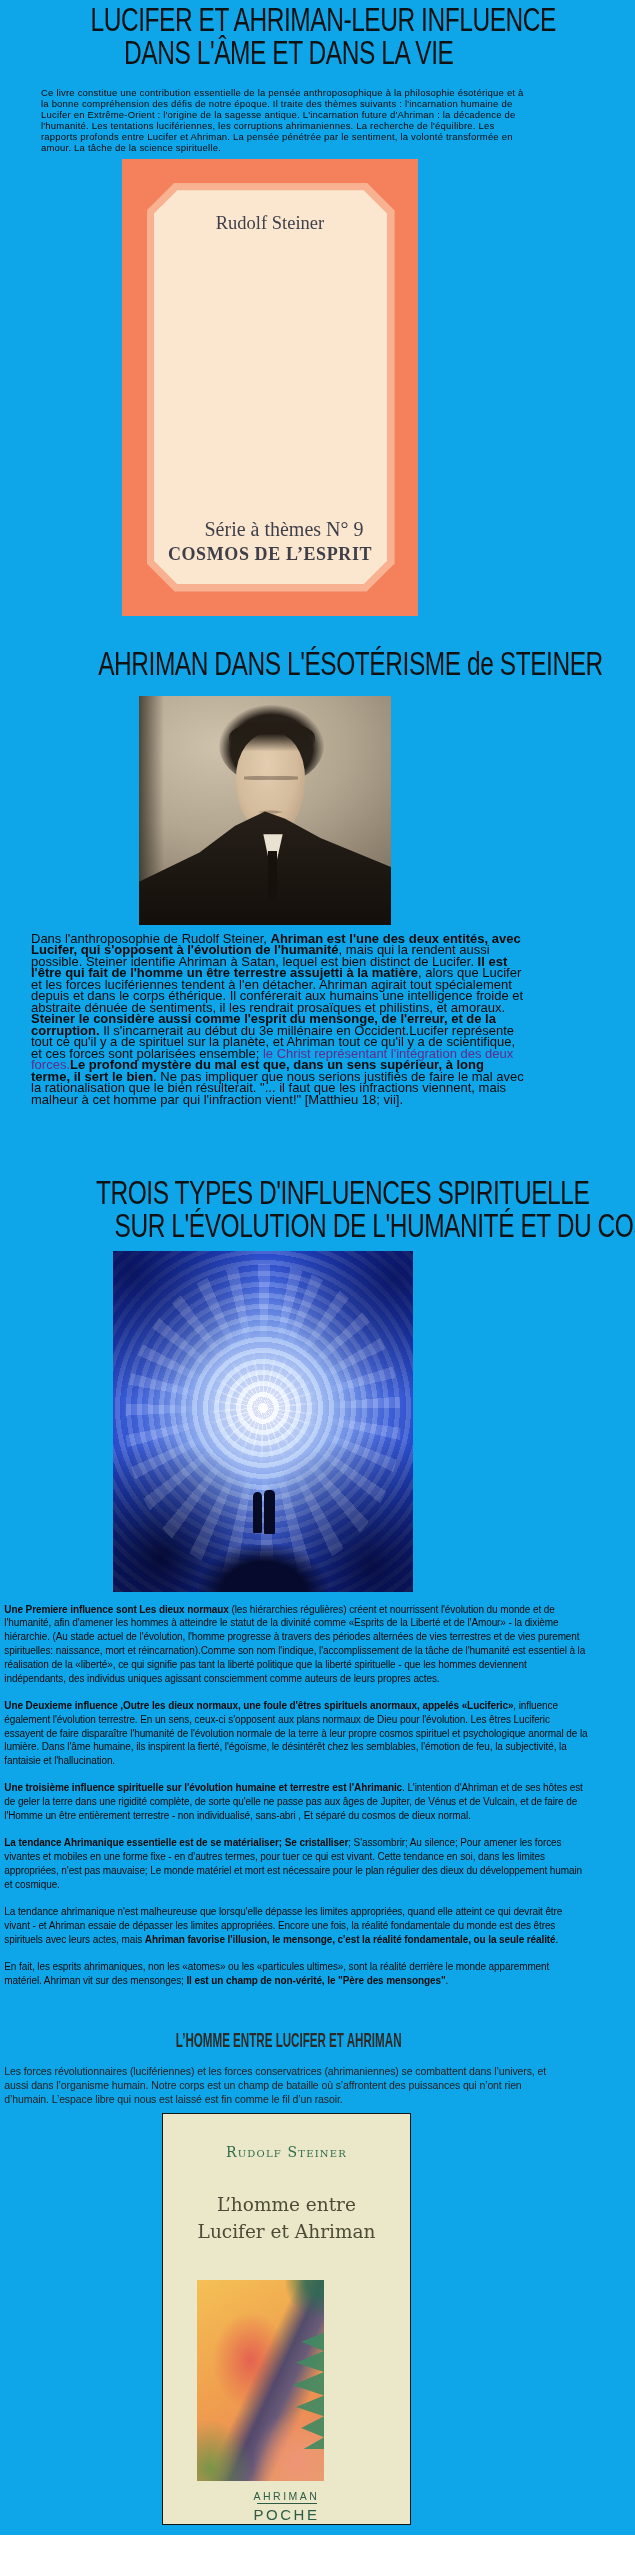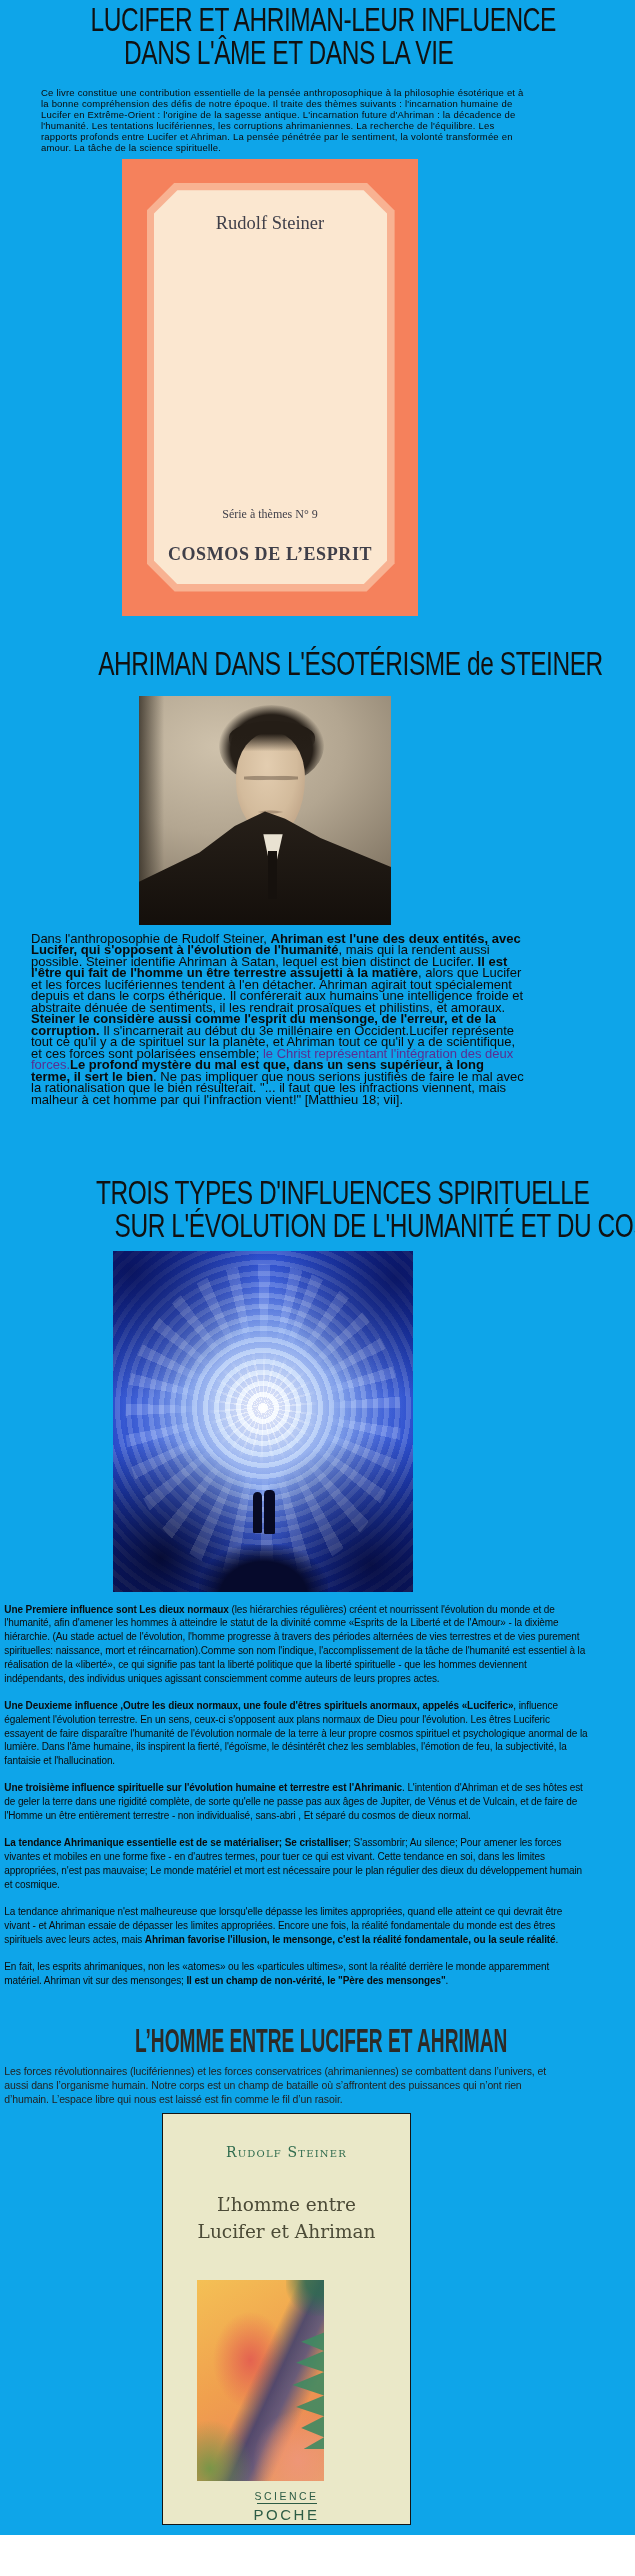"Série à thèmes N° 9" .c1-series { font-size: 12px -> 20px; padding-left: none -> 14px; top: 348px -> 359px }
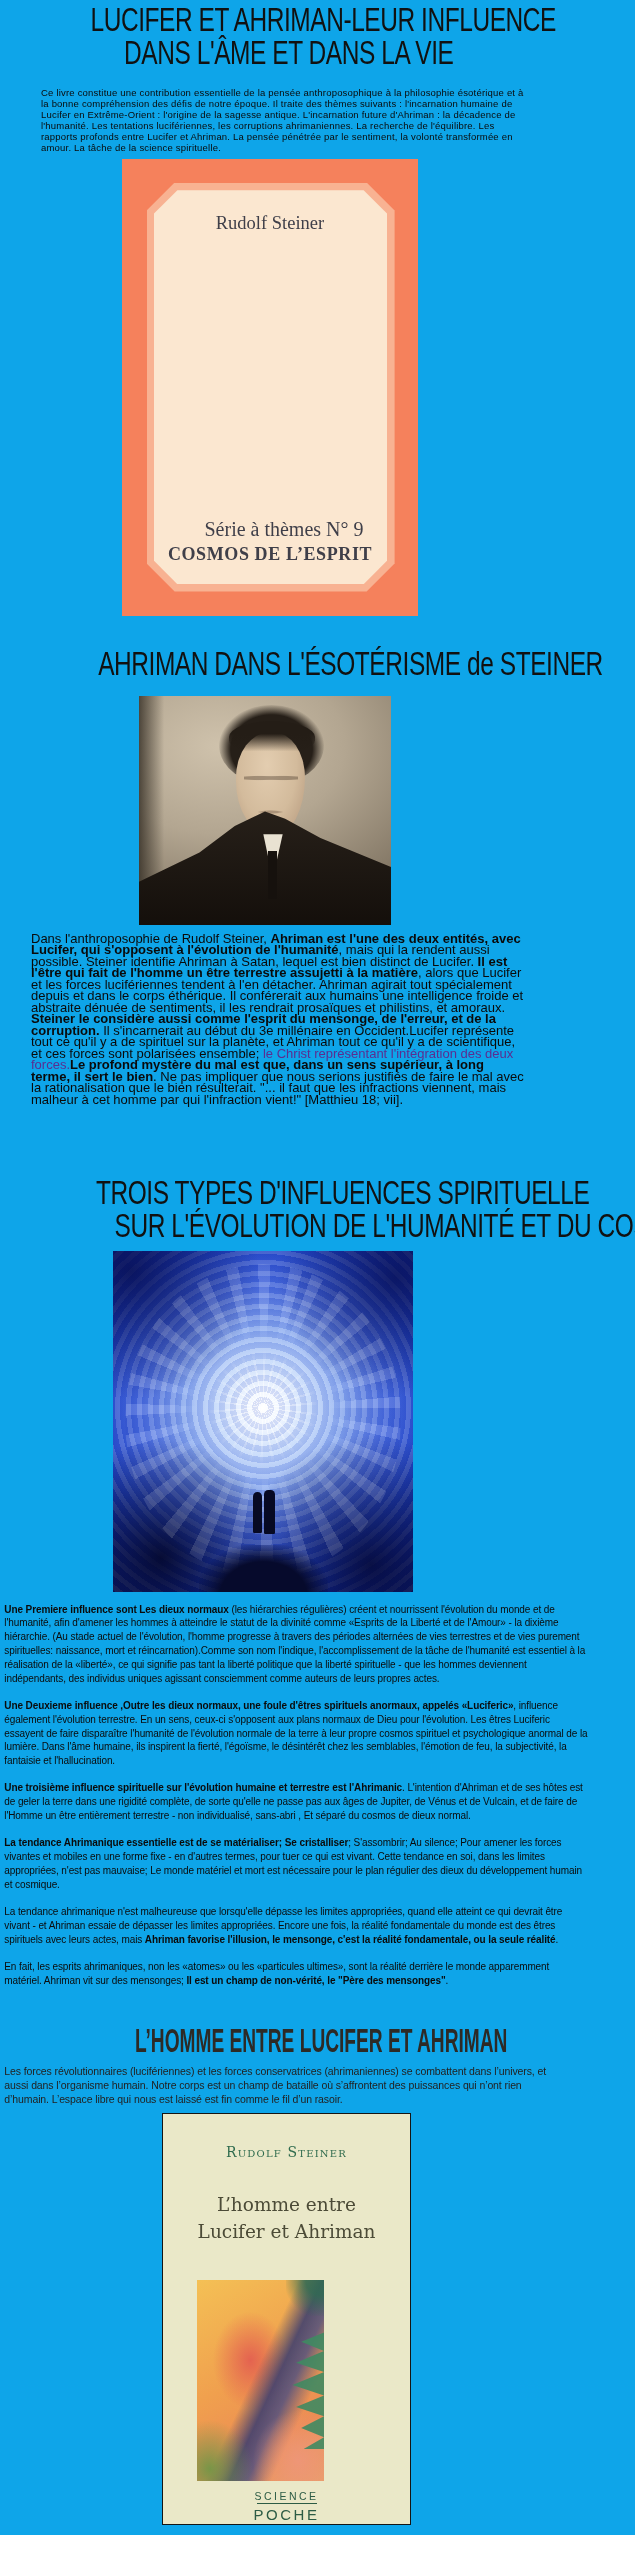"L’HOMME ENTRE LUCIFER ET AHRIMAN" .h4-line { font-size: 33px -> 20px }
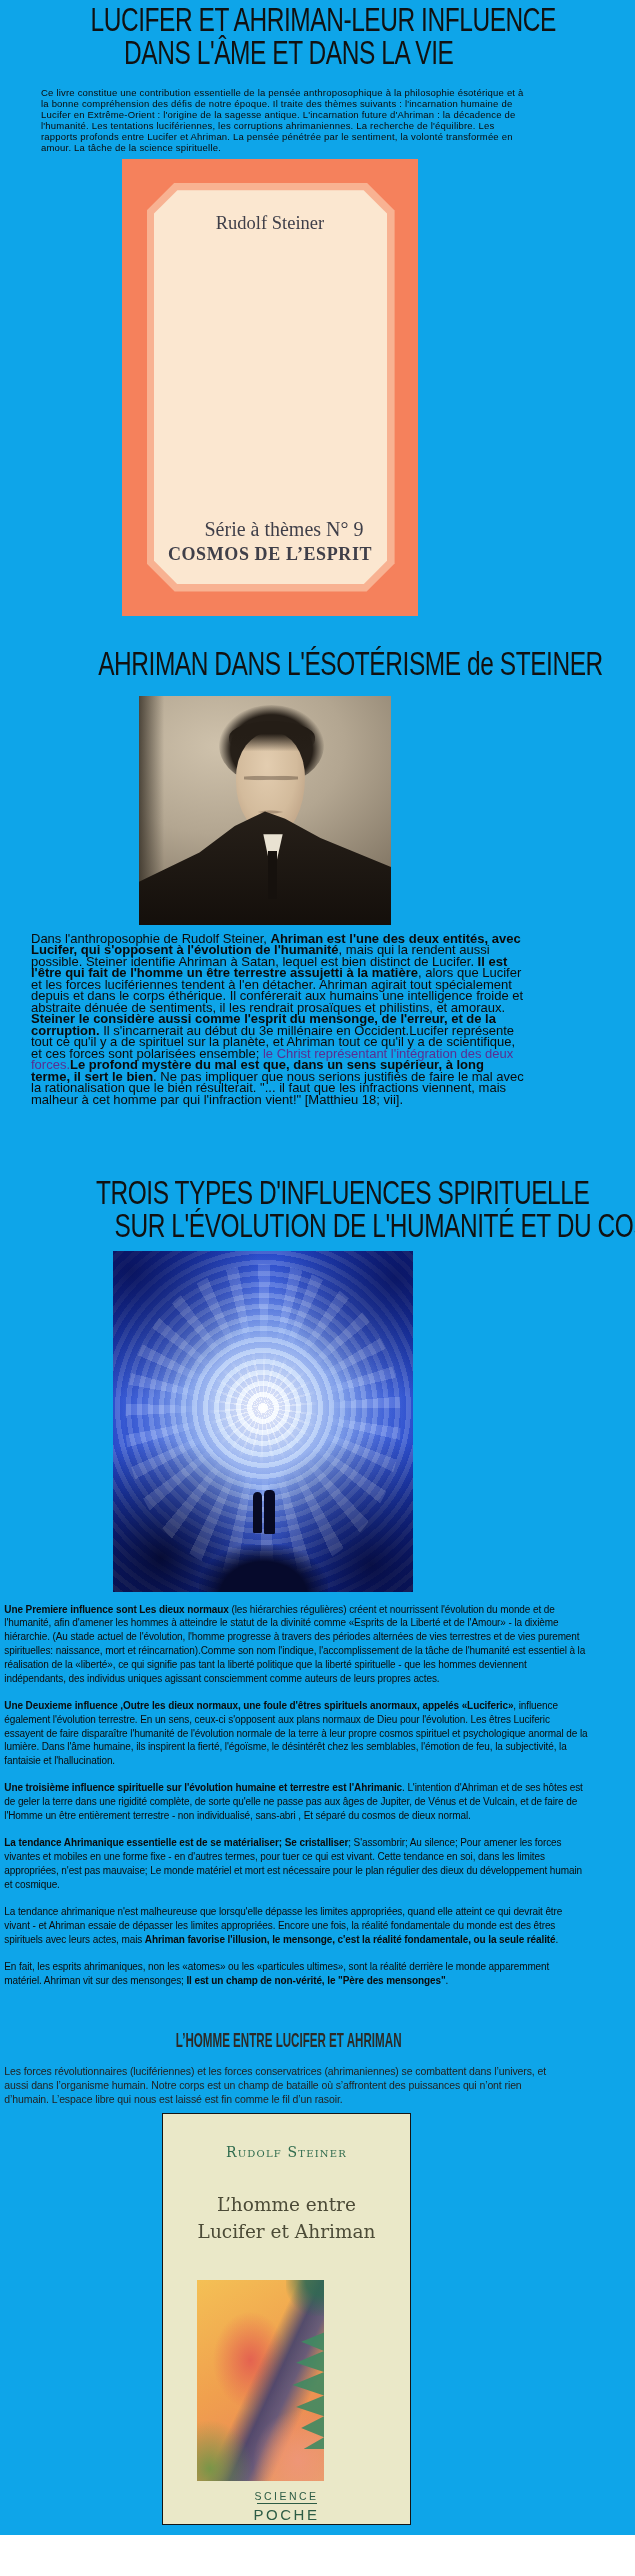"SCIENCE" div.brand-top { text: SCIENCE -> AHRIMAN }
